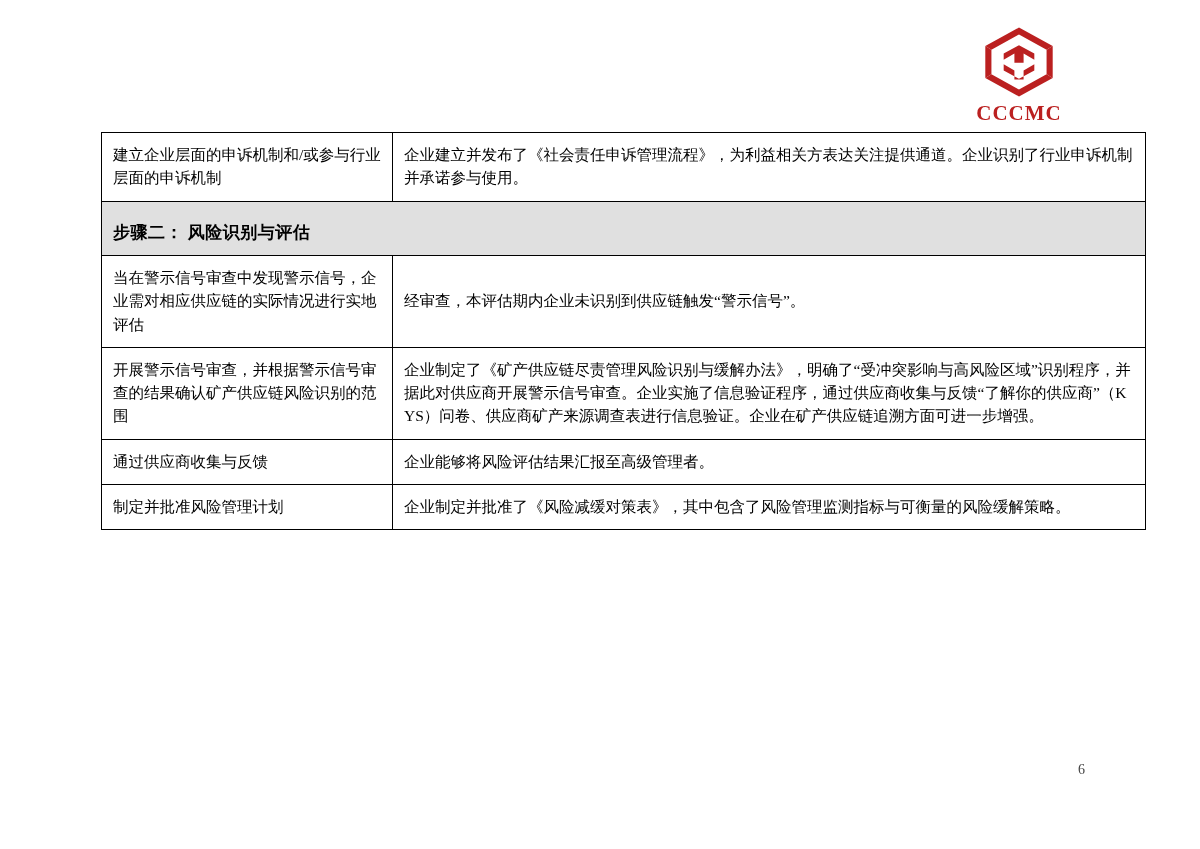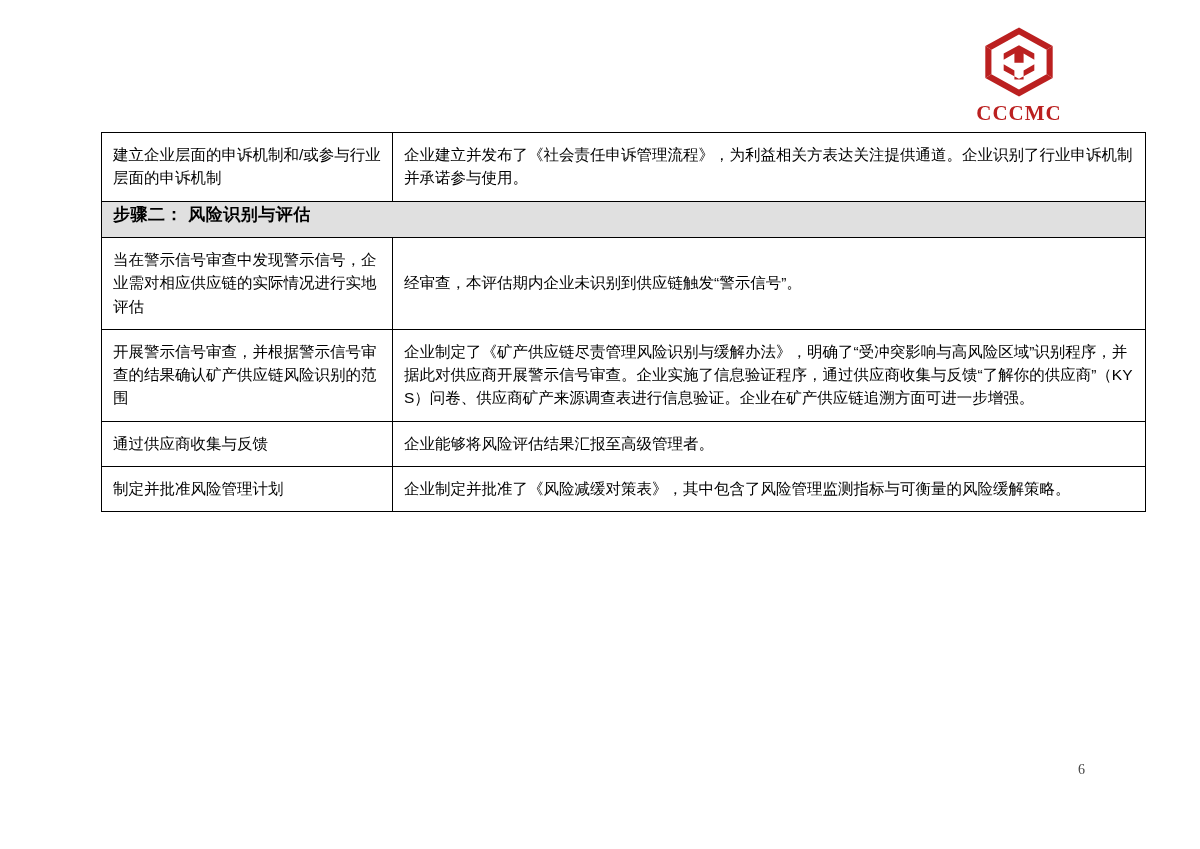"建立企业层面的申诉机制和/或参与行业层面的申诉机制" .table-wrap { font-family: none -> Liberation Serif, serif }
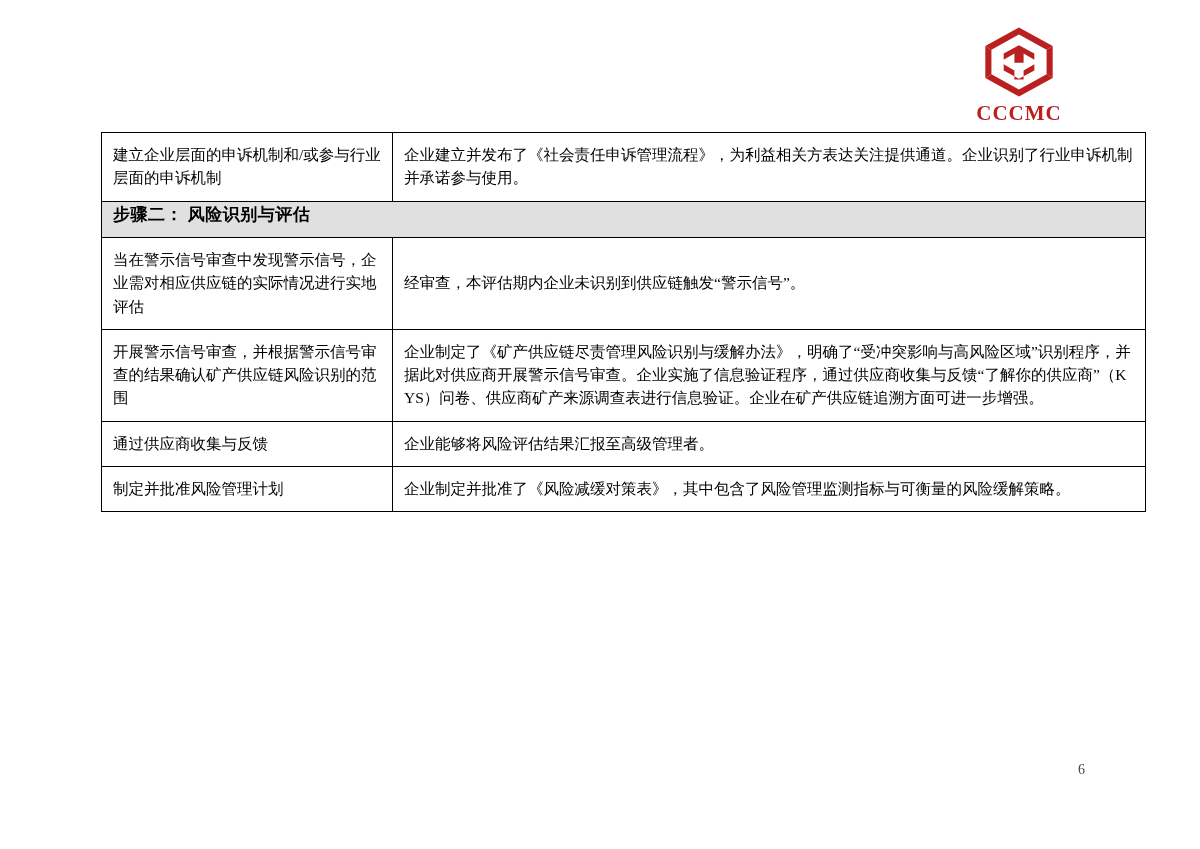"步骤二： 风险识别与评估" tr.section-row td { padding: 0 11px 10px 11px -> 18px 11px 10px 11px }
